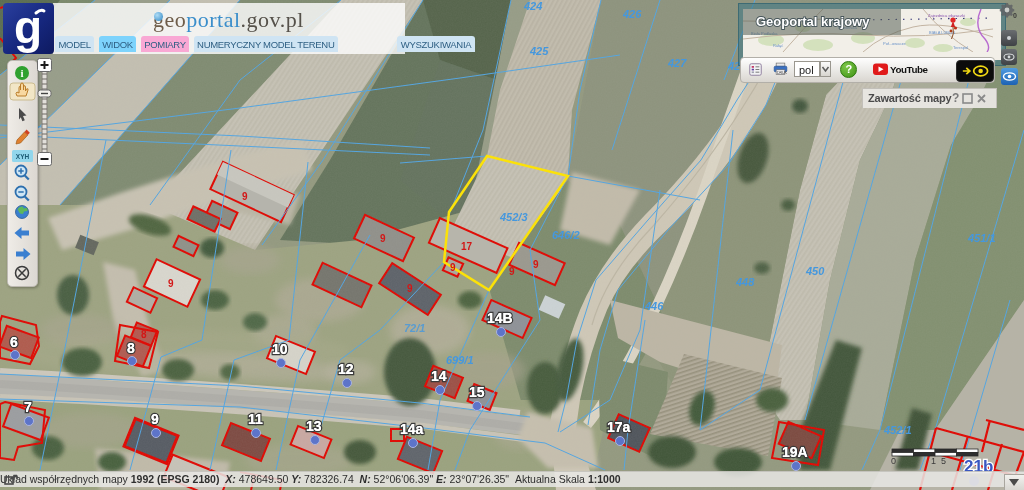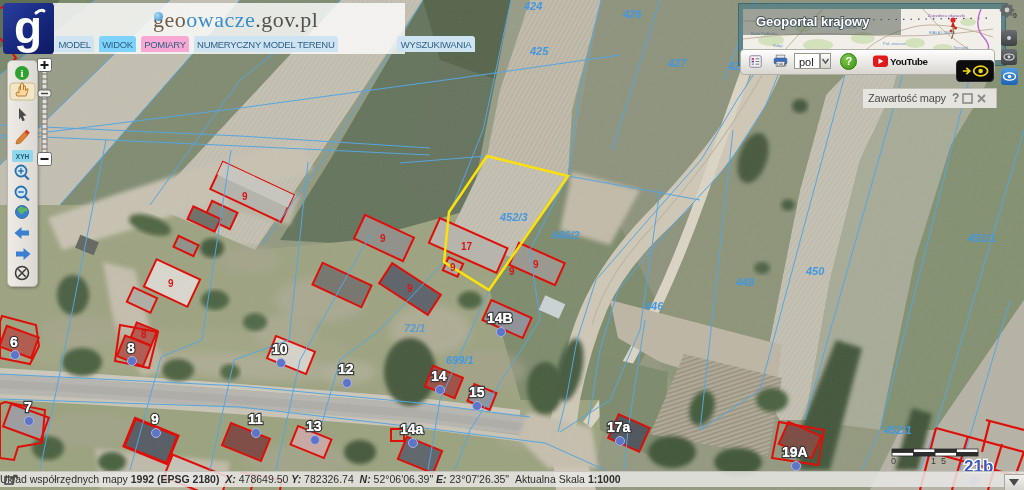"owacze" span { text: owacze -> portal }
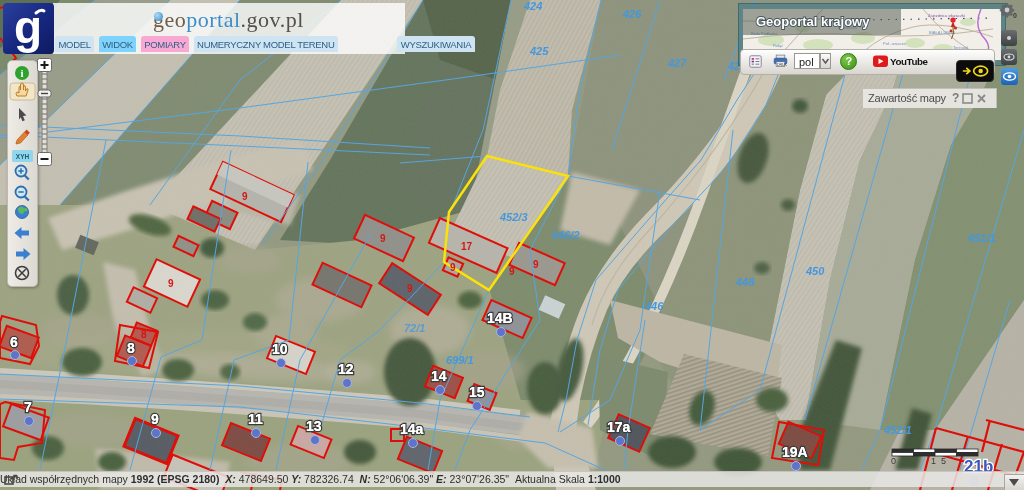"pol" div.ui { top: 49px -> 57px }
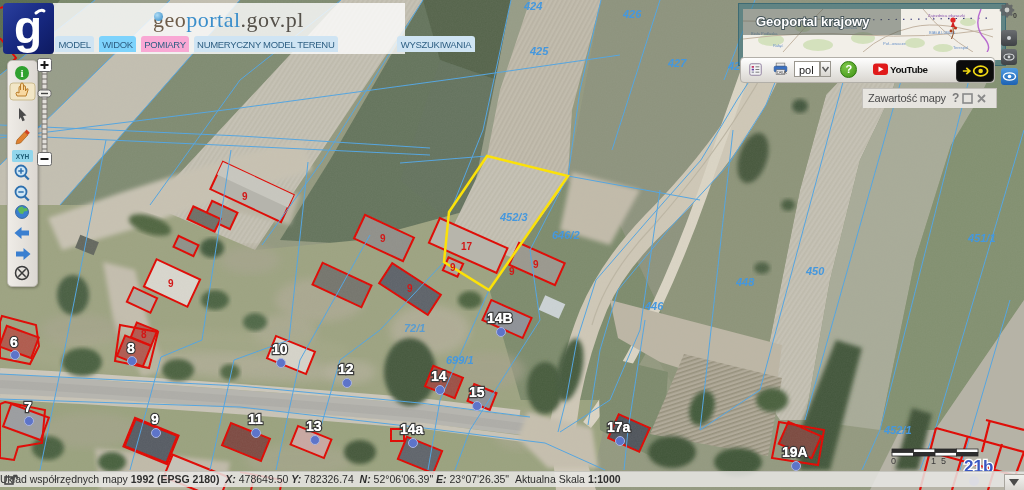"Zawartość mapy" span { font-weight: normal -> bold }
